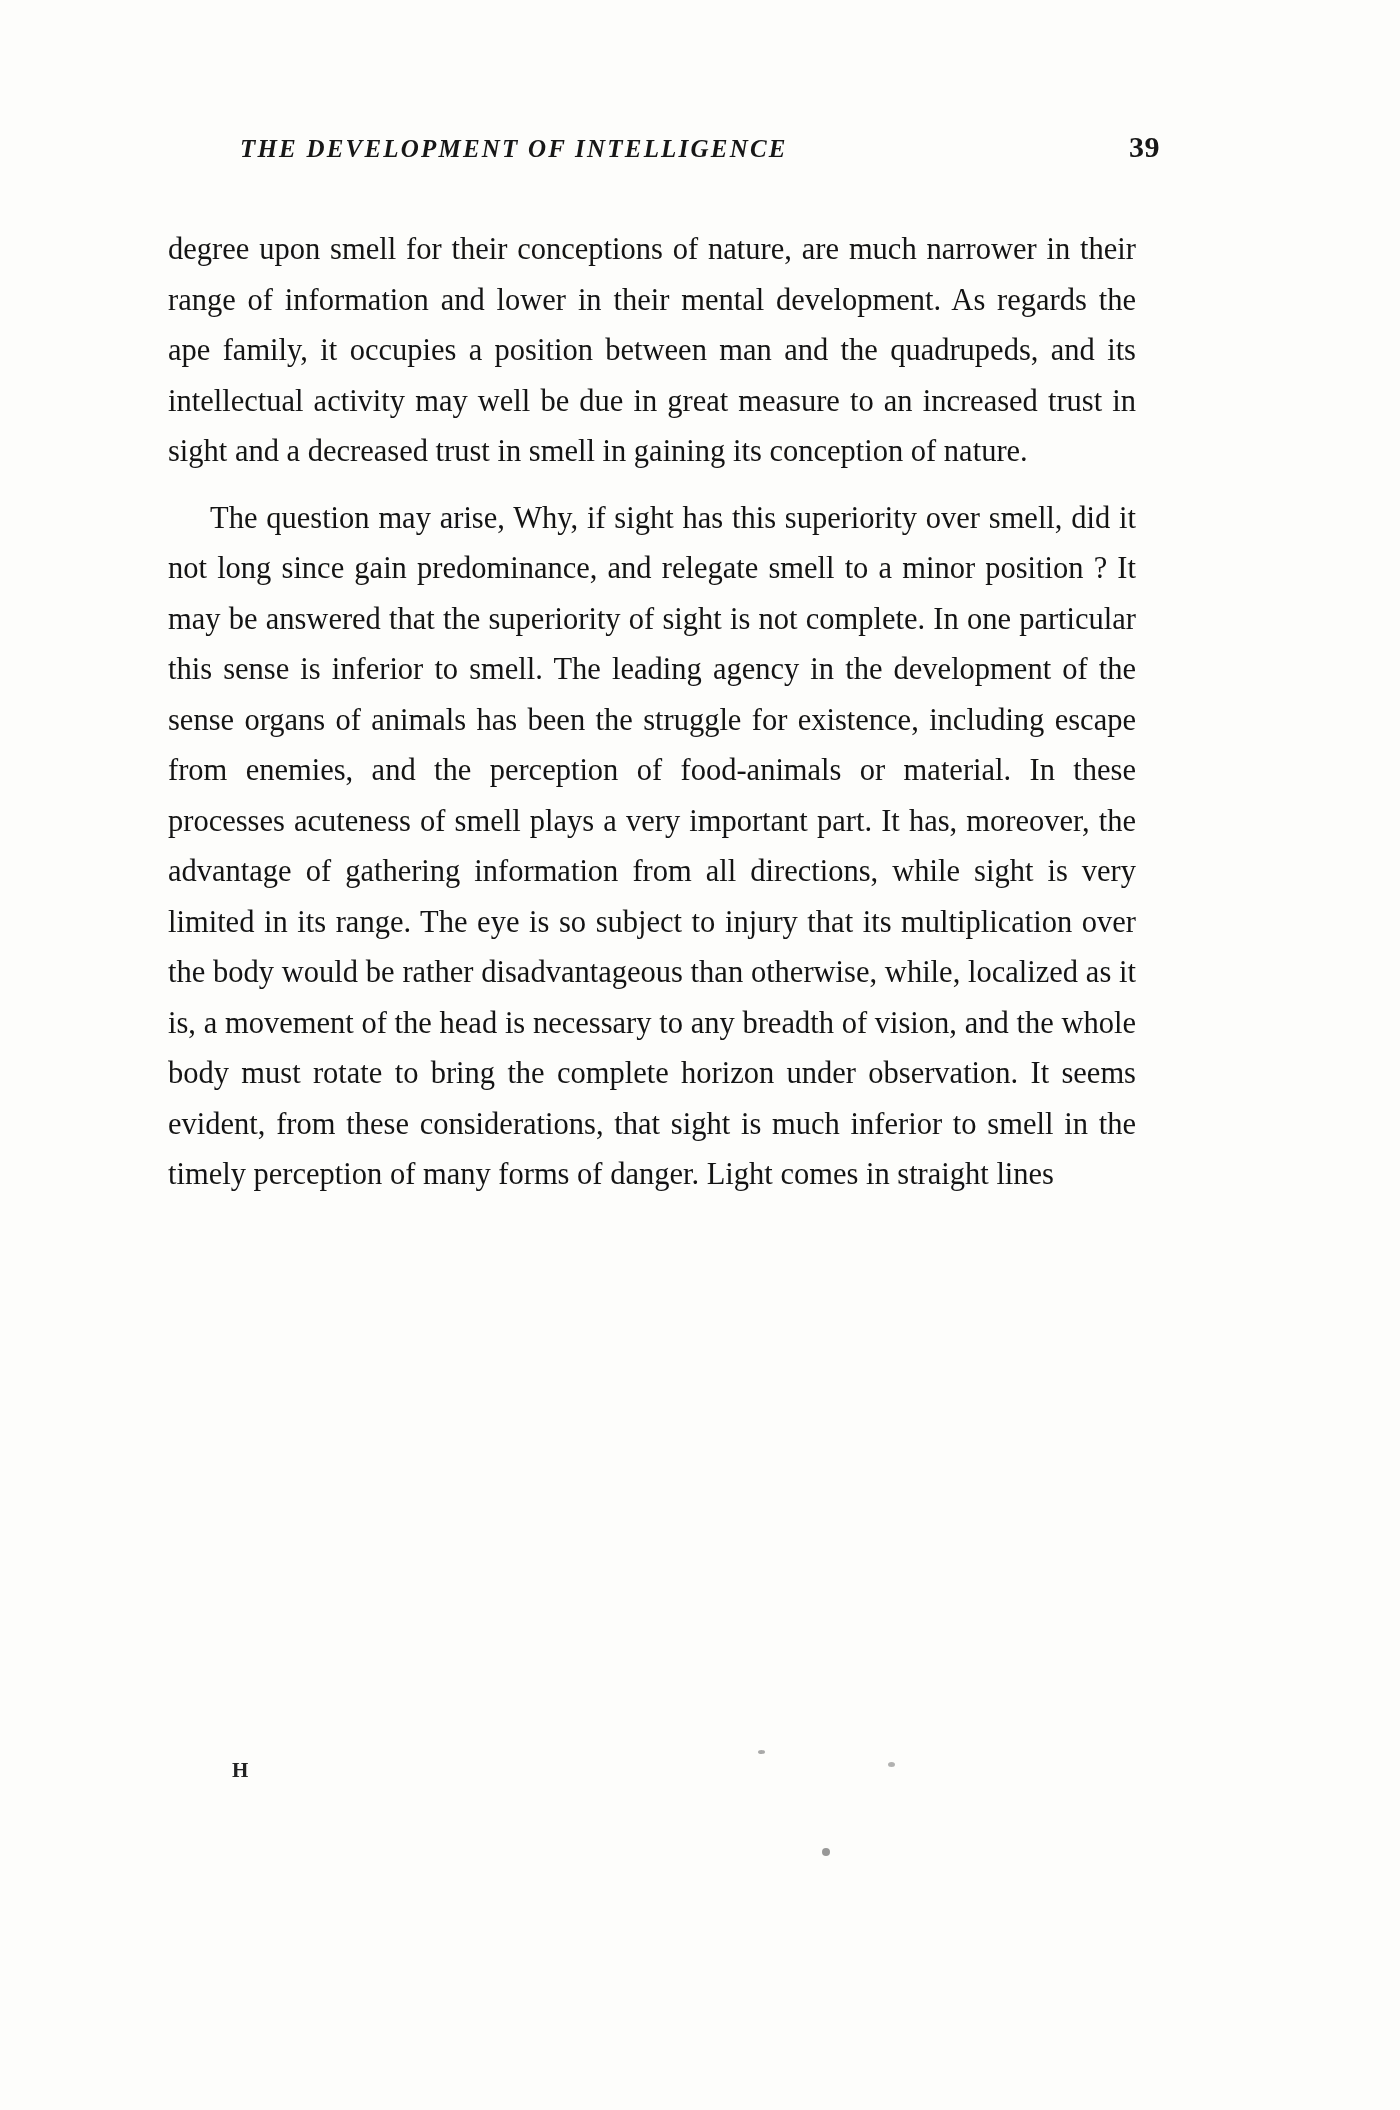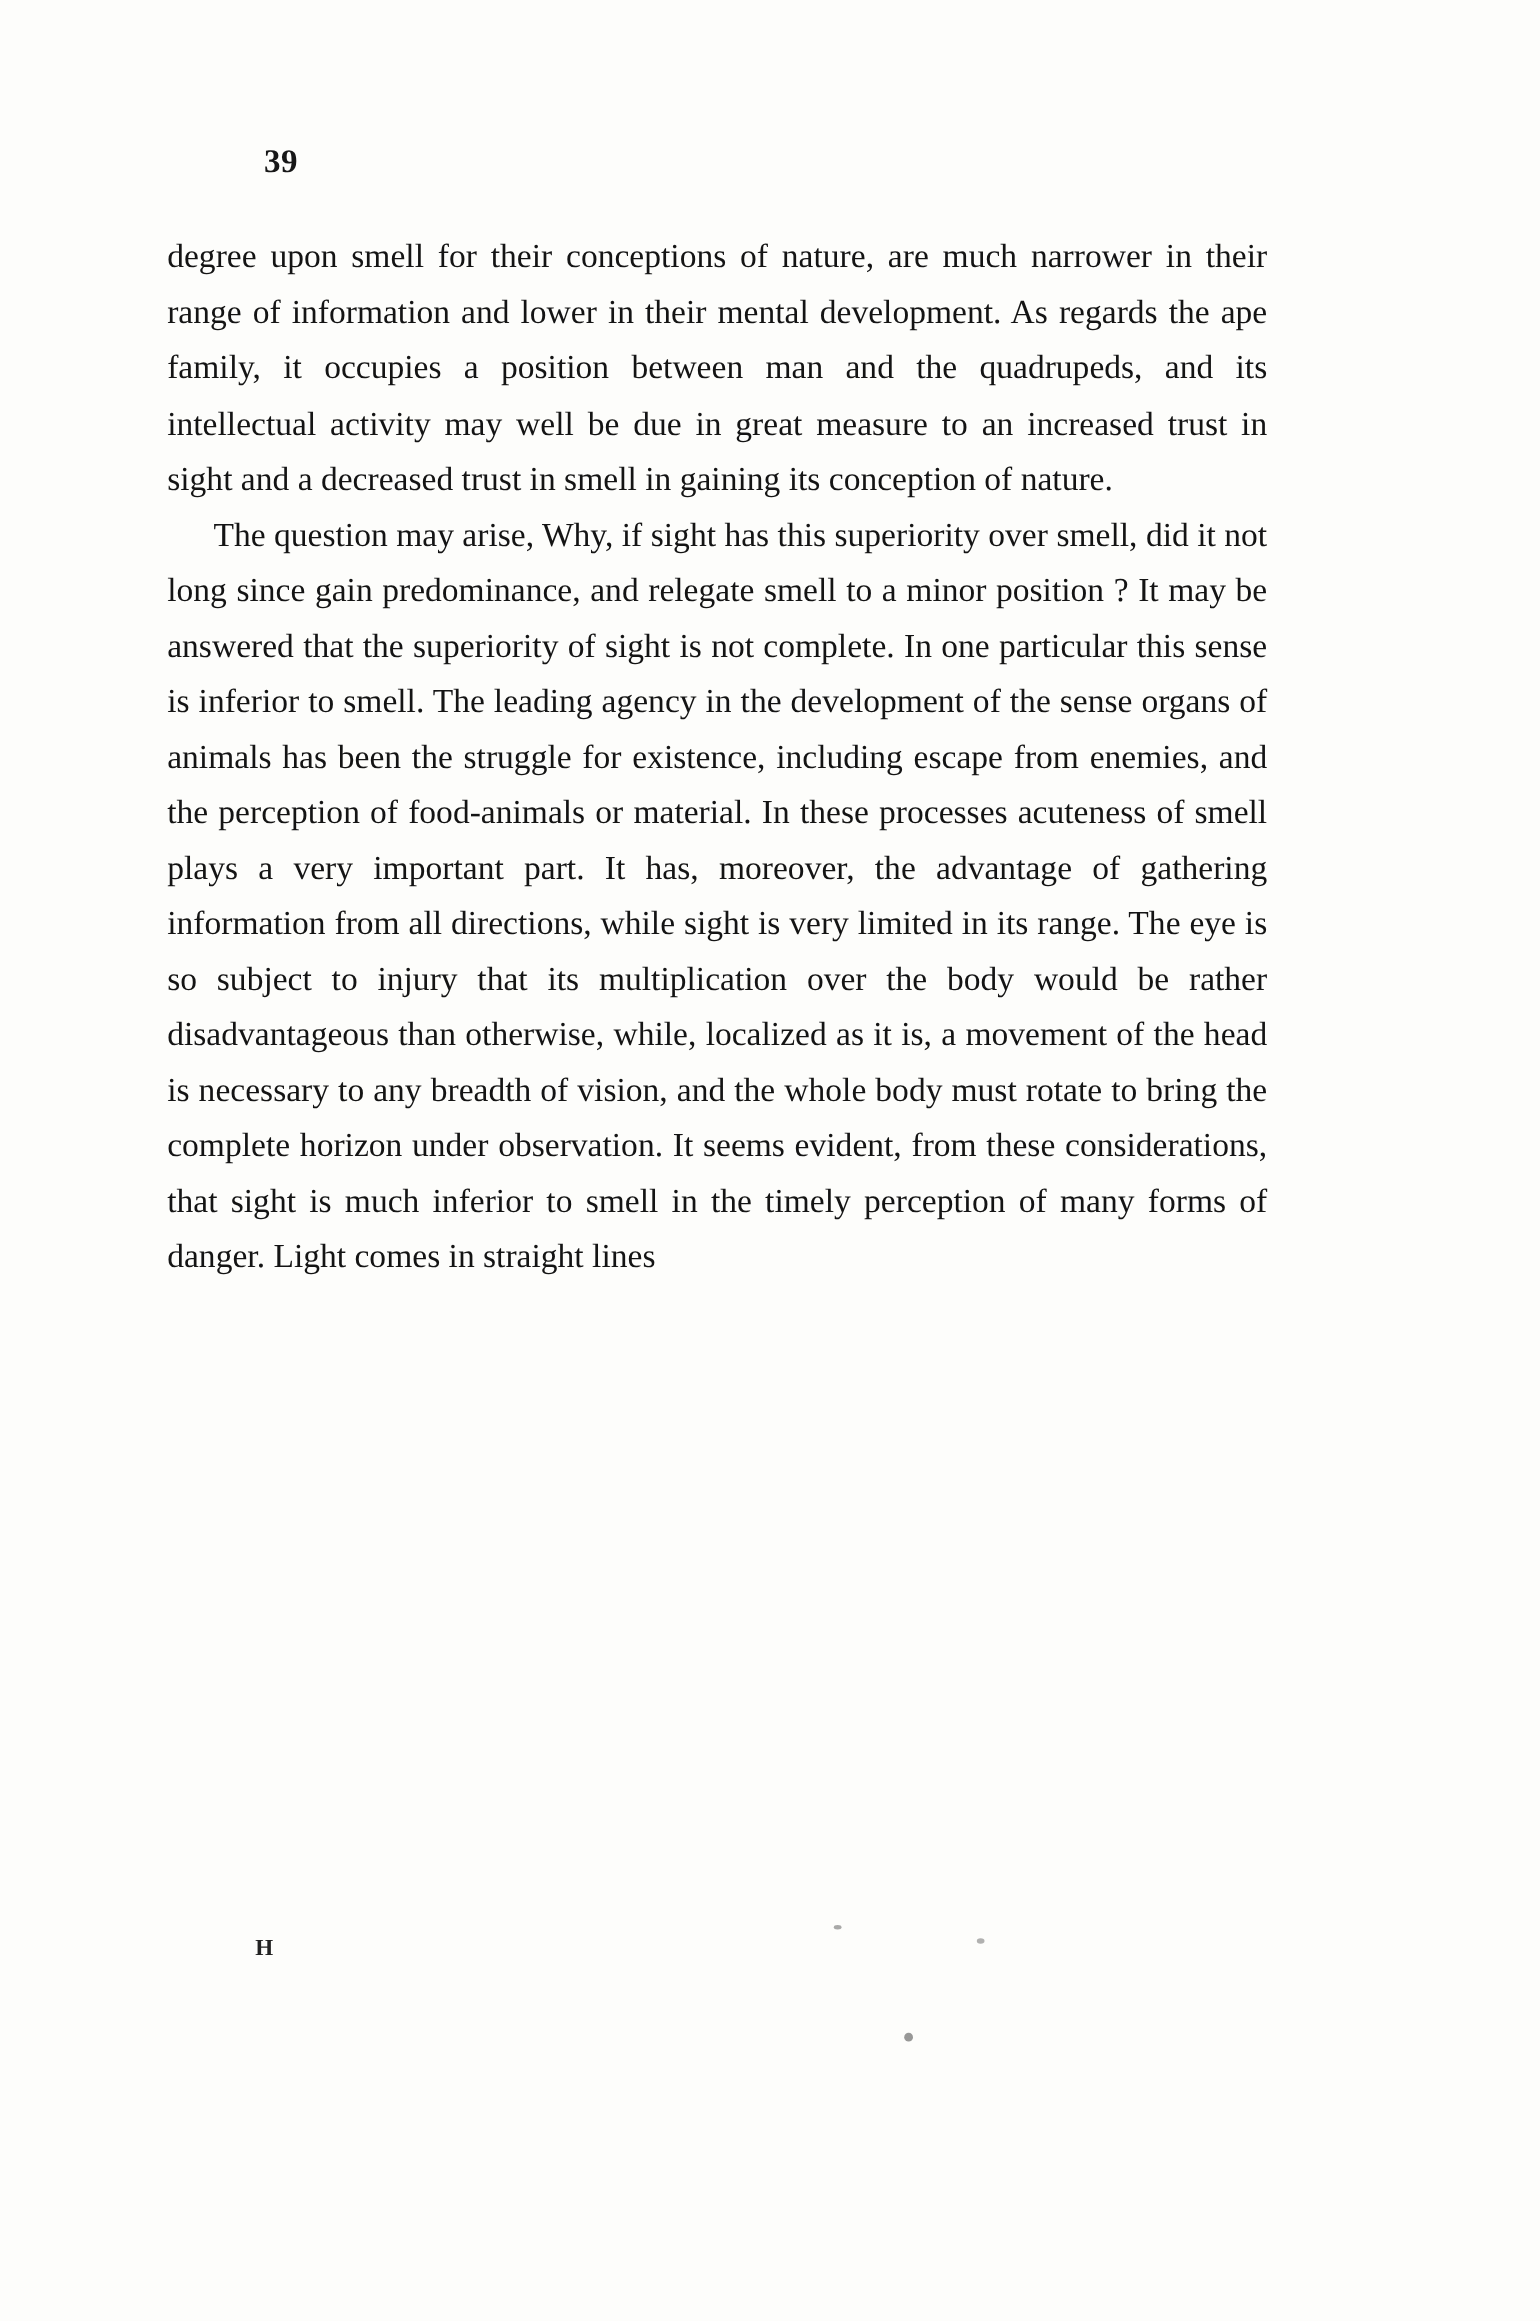"THE DEVELOPMENT OF INTELLIGENCE" span.title { html: none -> <span>THE DEVELOPMENT OF INTELLIGENCE</span> }
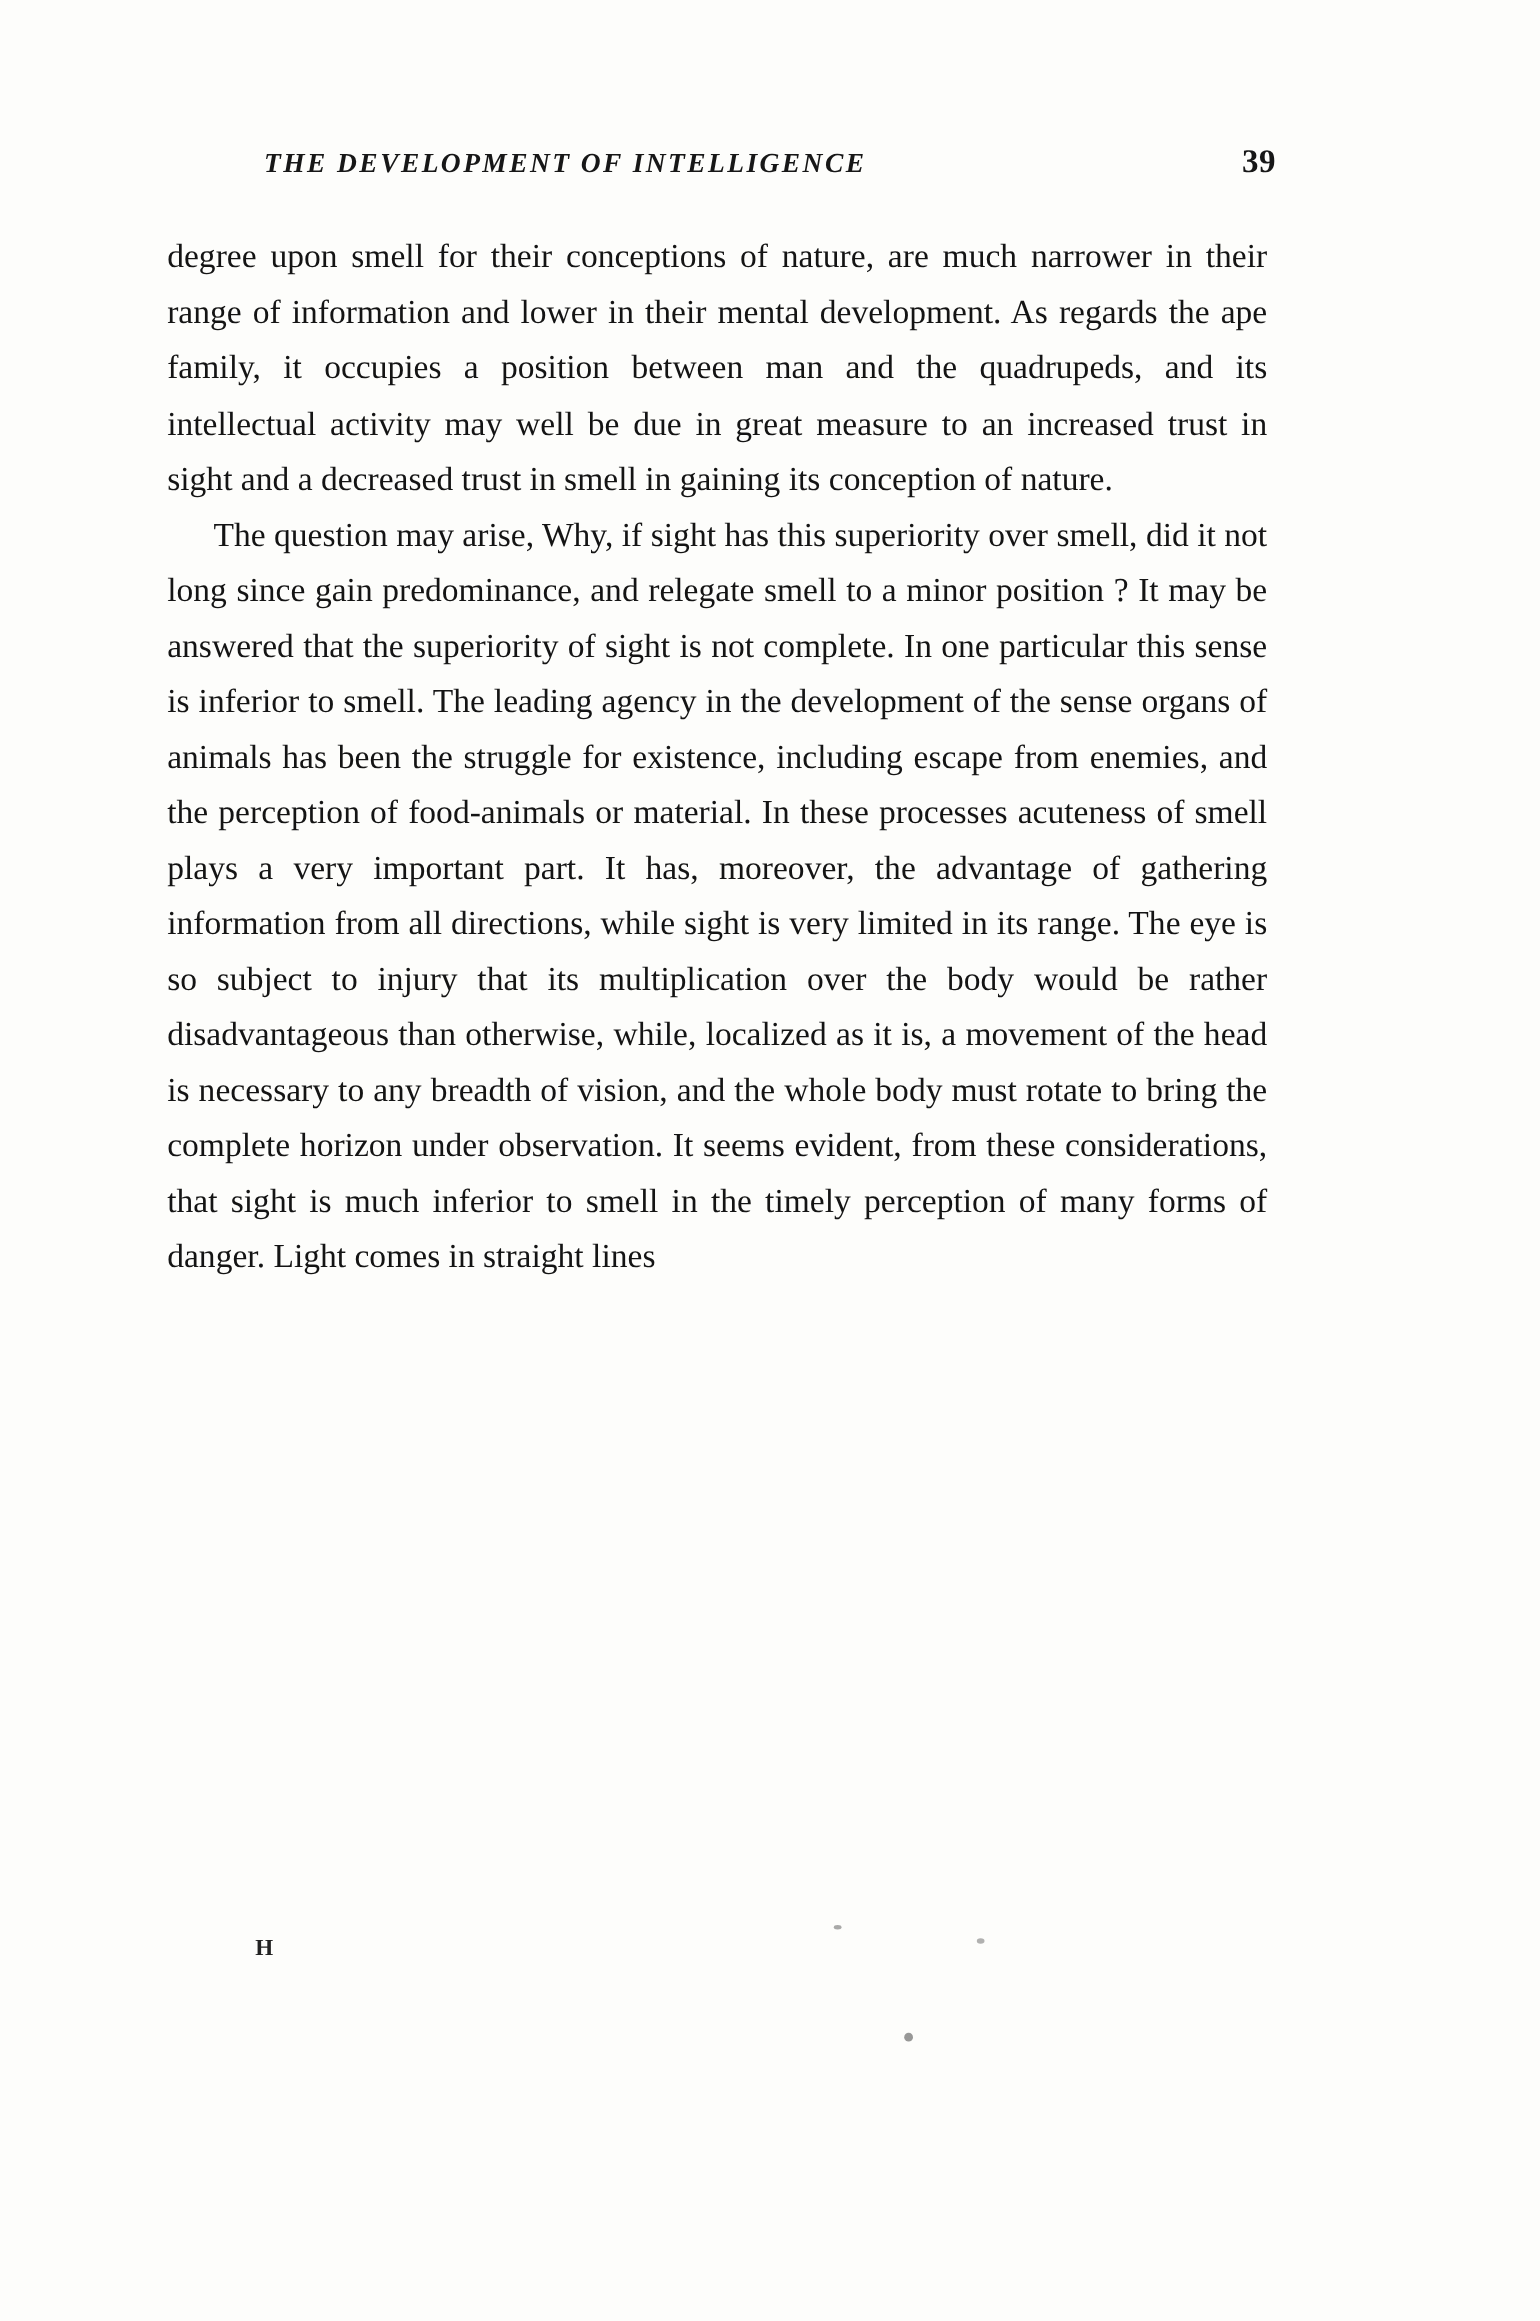"degree upon smell for their" .body-text p { margin: 0 -> 16px }
